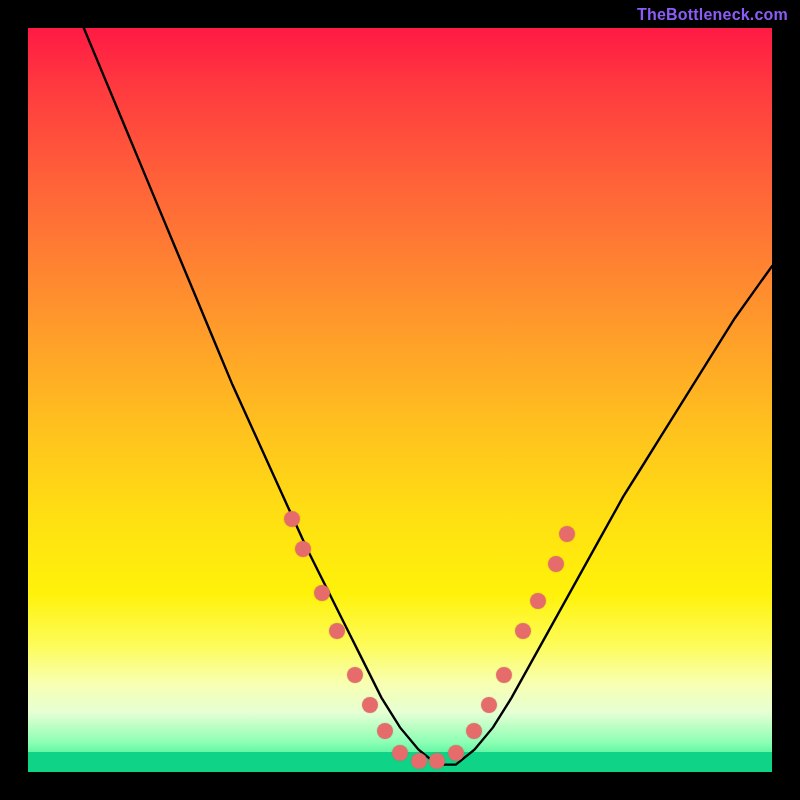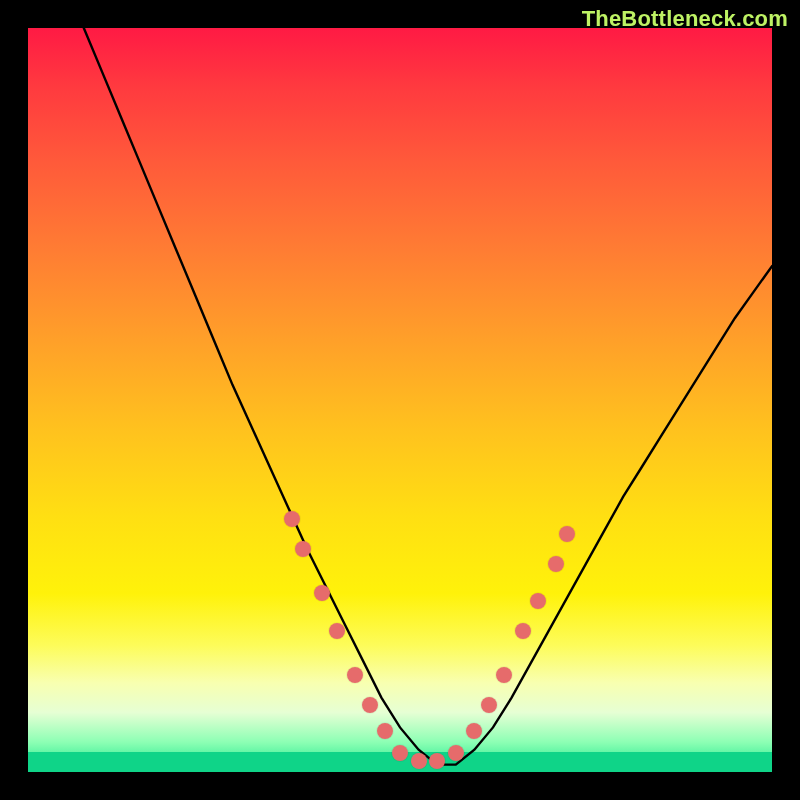"TheBottleneck.com" .watermark { color: #bef264 -> #8b5cf6; font-size: 22px -> 16px }
